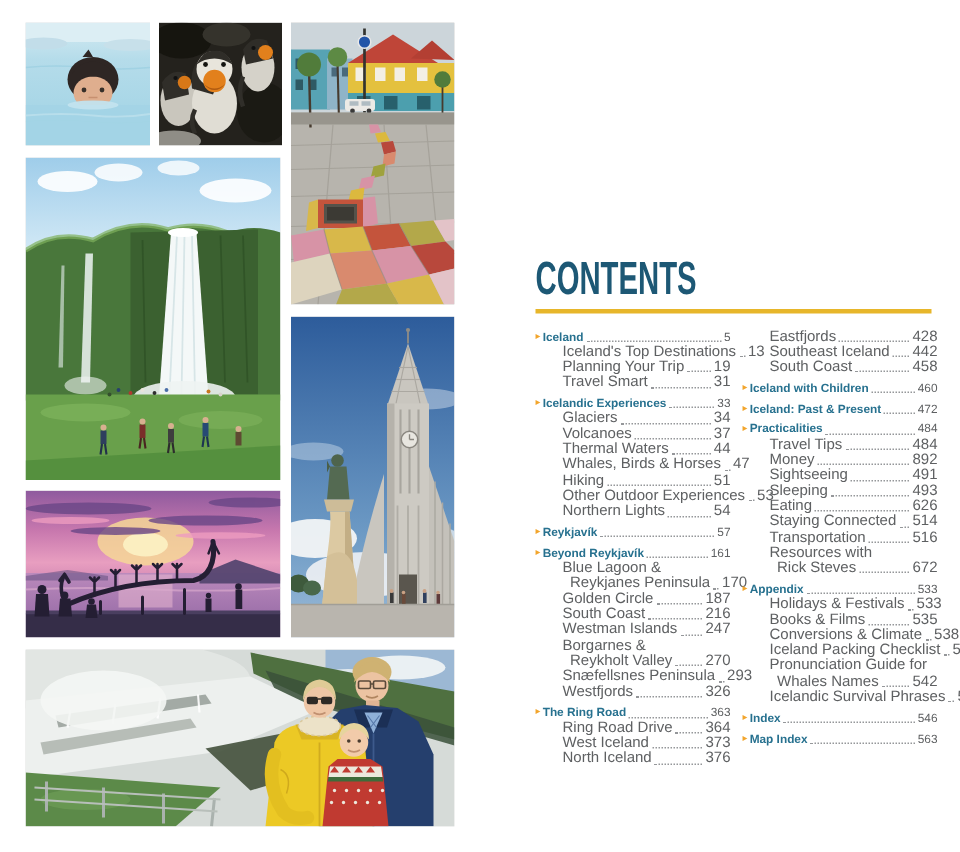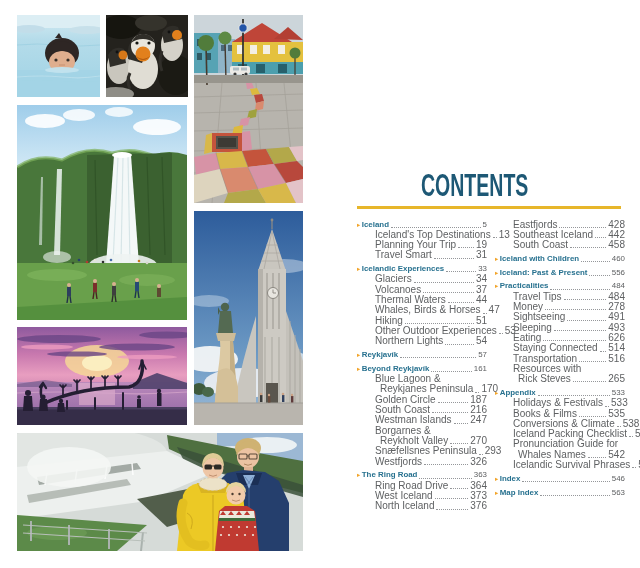"CONTENTS" .toc { text-align: right -> none }
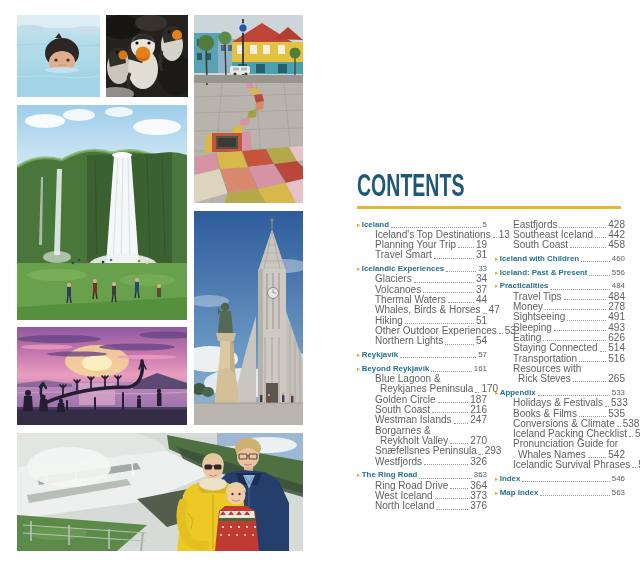"556" span.pg { text: 556 -> 472 }
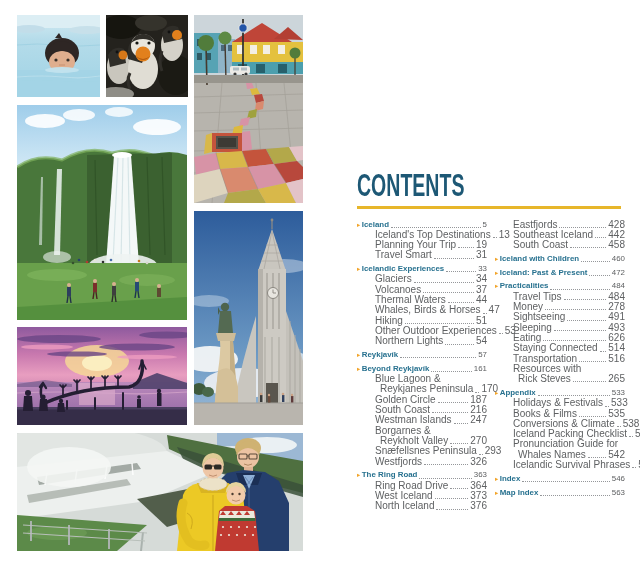"278" span.pg { text: 278 -> 892 }
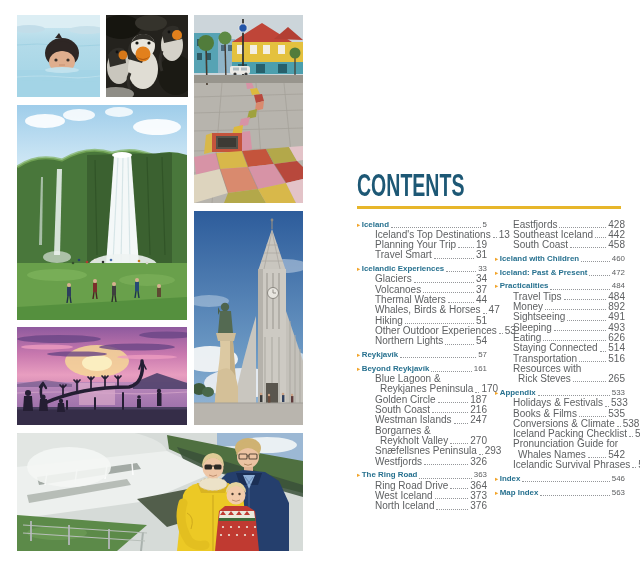"265" span.pg { text: 265 -> 672 }
